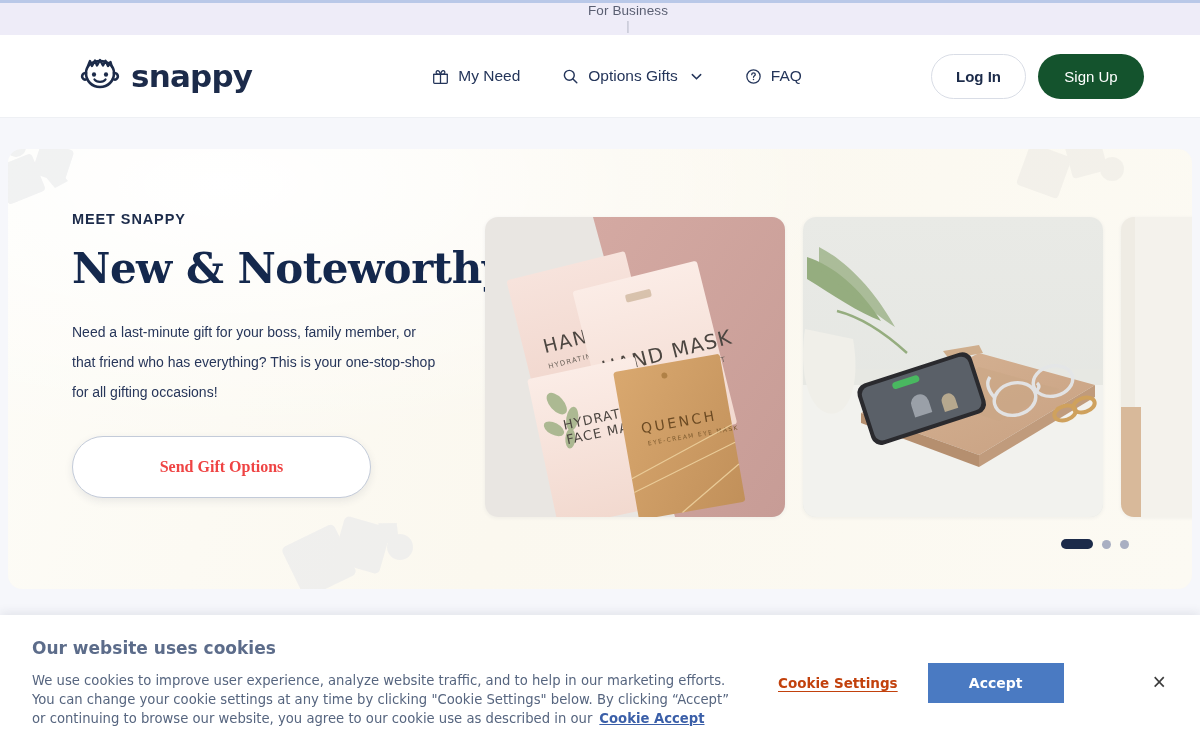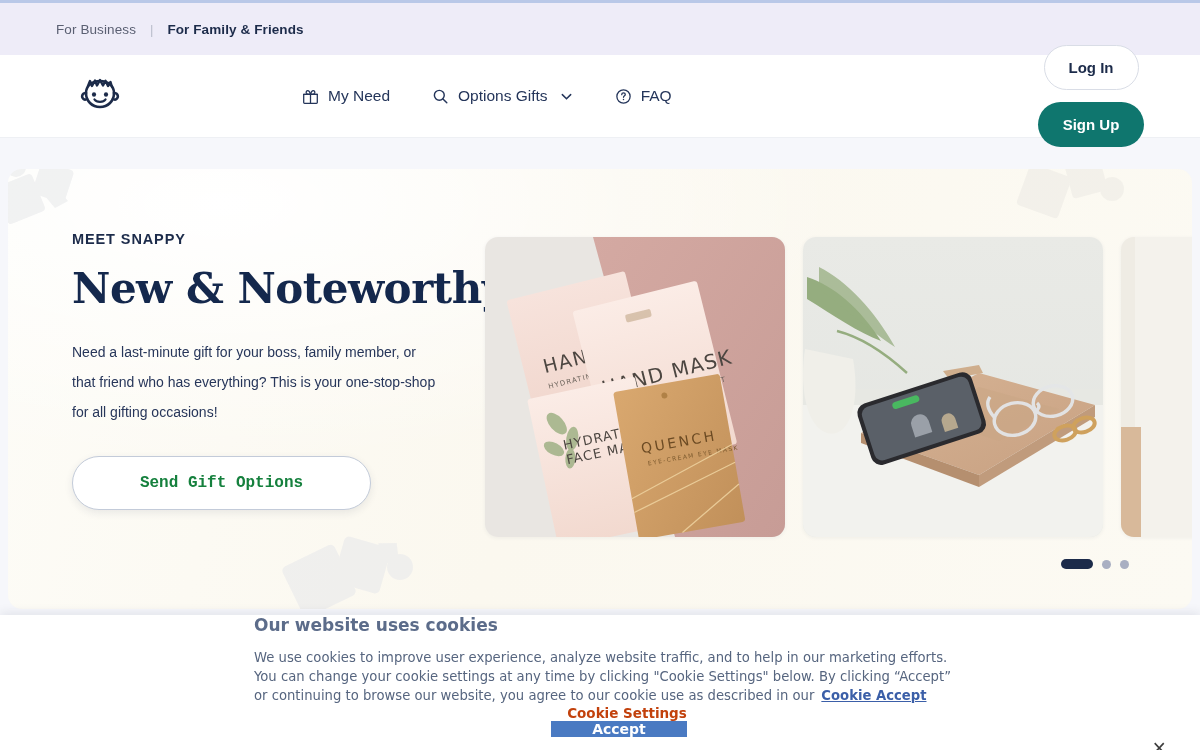"For Business" .utility-bar { flex-direction: none -> column; height: 55px -> 35px }
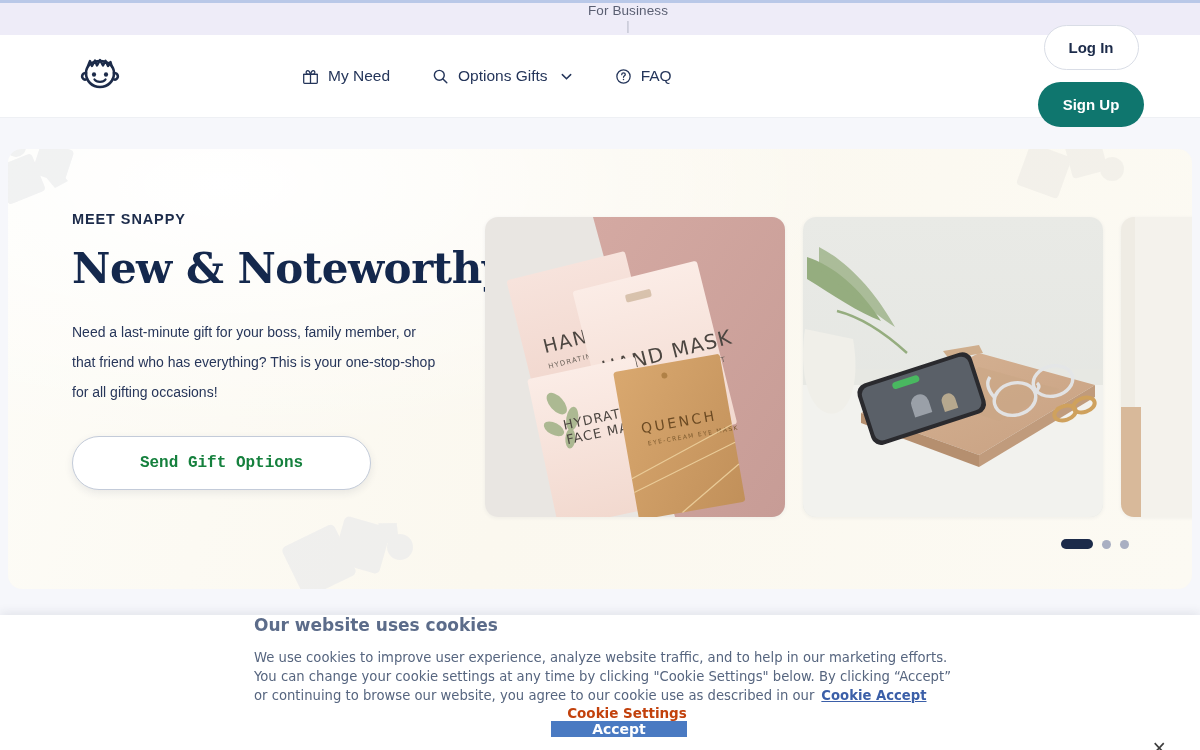"snappy" span.logo-word { html: none -> <span>snappy</span> }
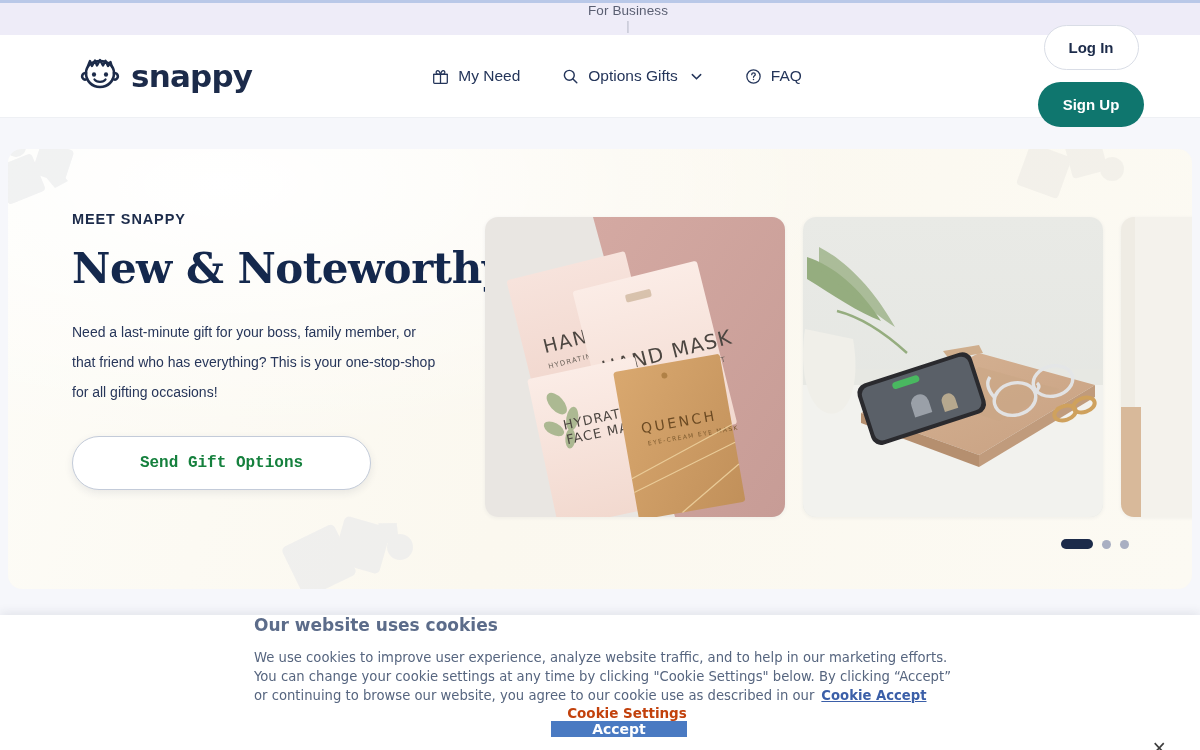"Log In" .nav-actions { flex-direction: column -> none }
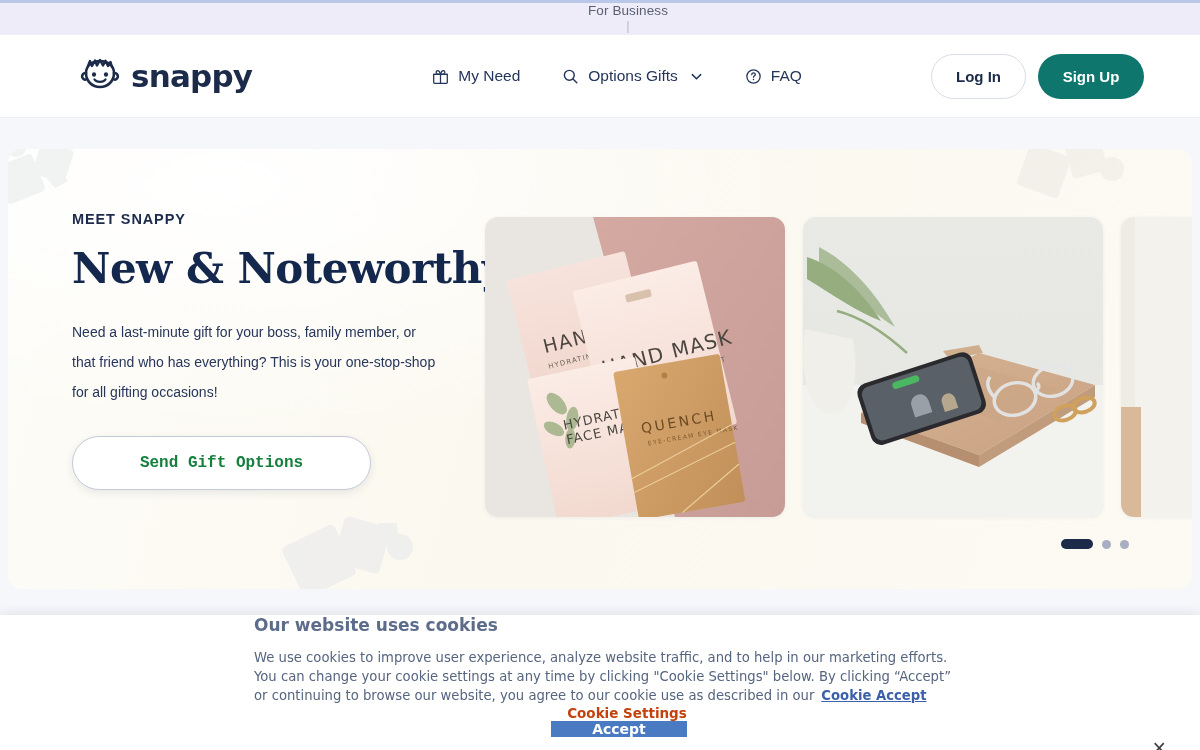"Sign Up" .btn-signup { background: #0f766e -> #14532d; font-weight: bold -> normal }
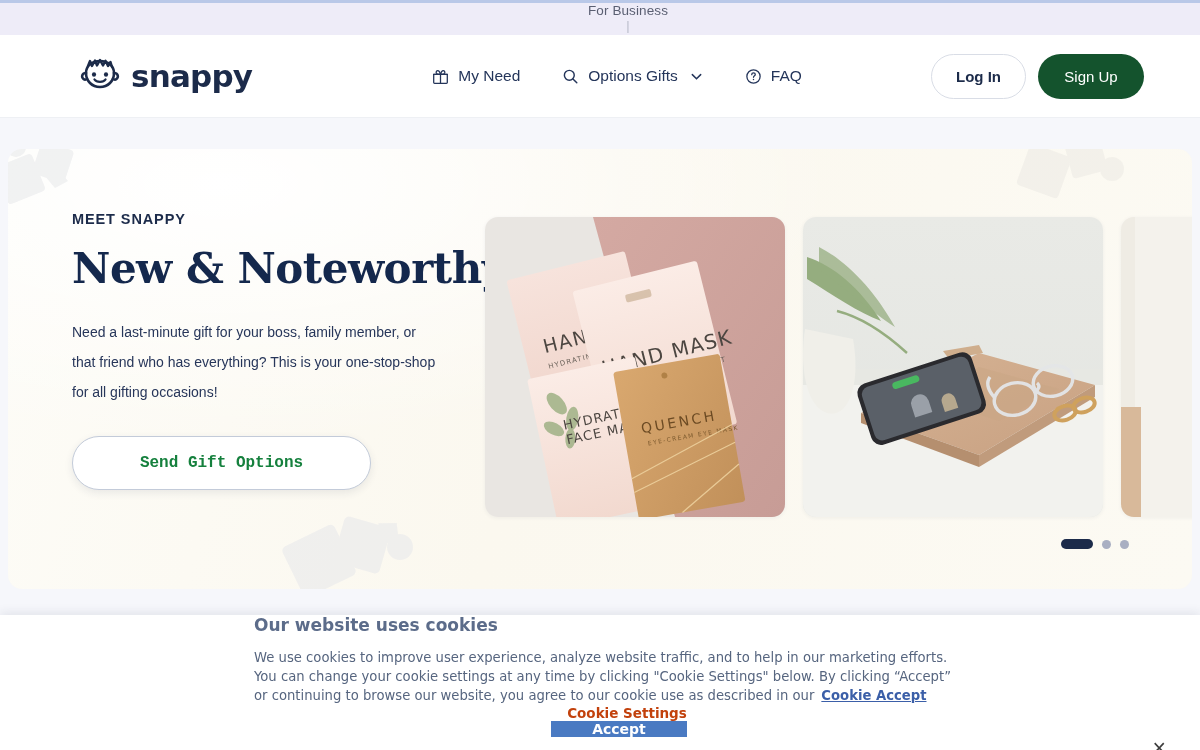"Send Gift Options" .btn-cta { color: #15803d -> #ef4444; font-family: Liberation Mono, monospace -> Liberation Serif, serif; height: 54px -> 62px }
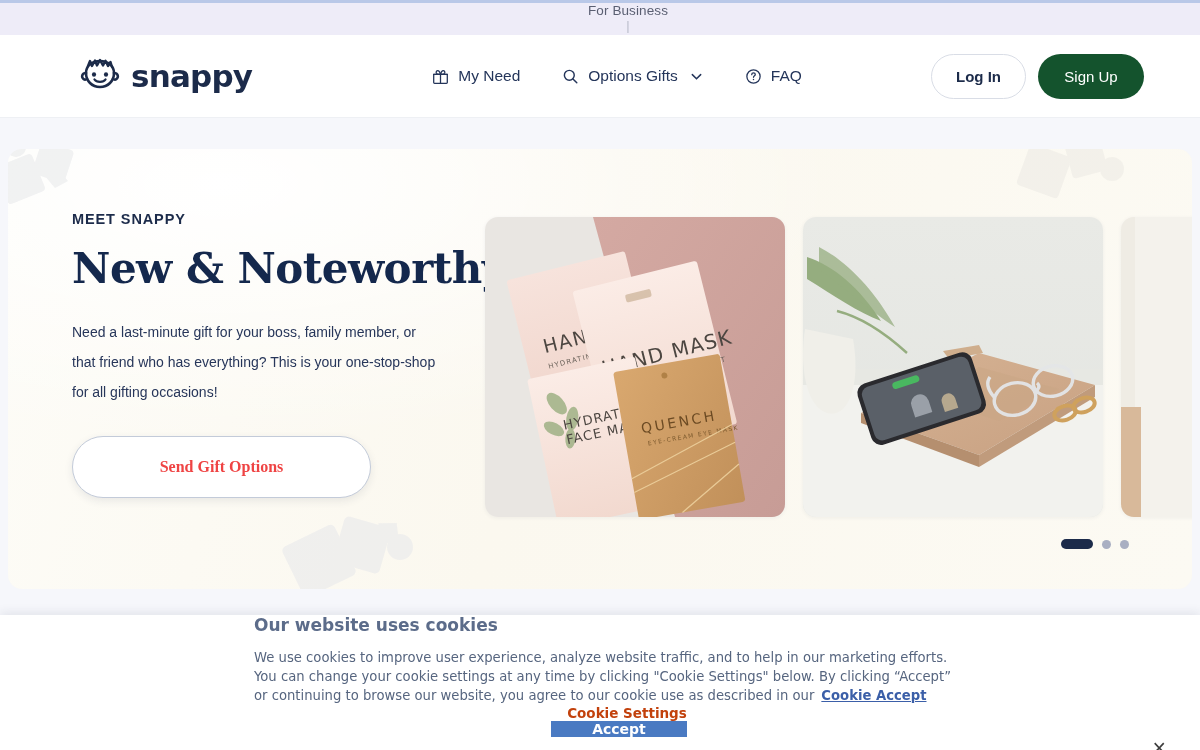"Our website uses cookies" .cookie { flex-direction: column -> none }
